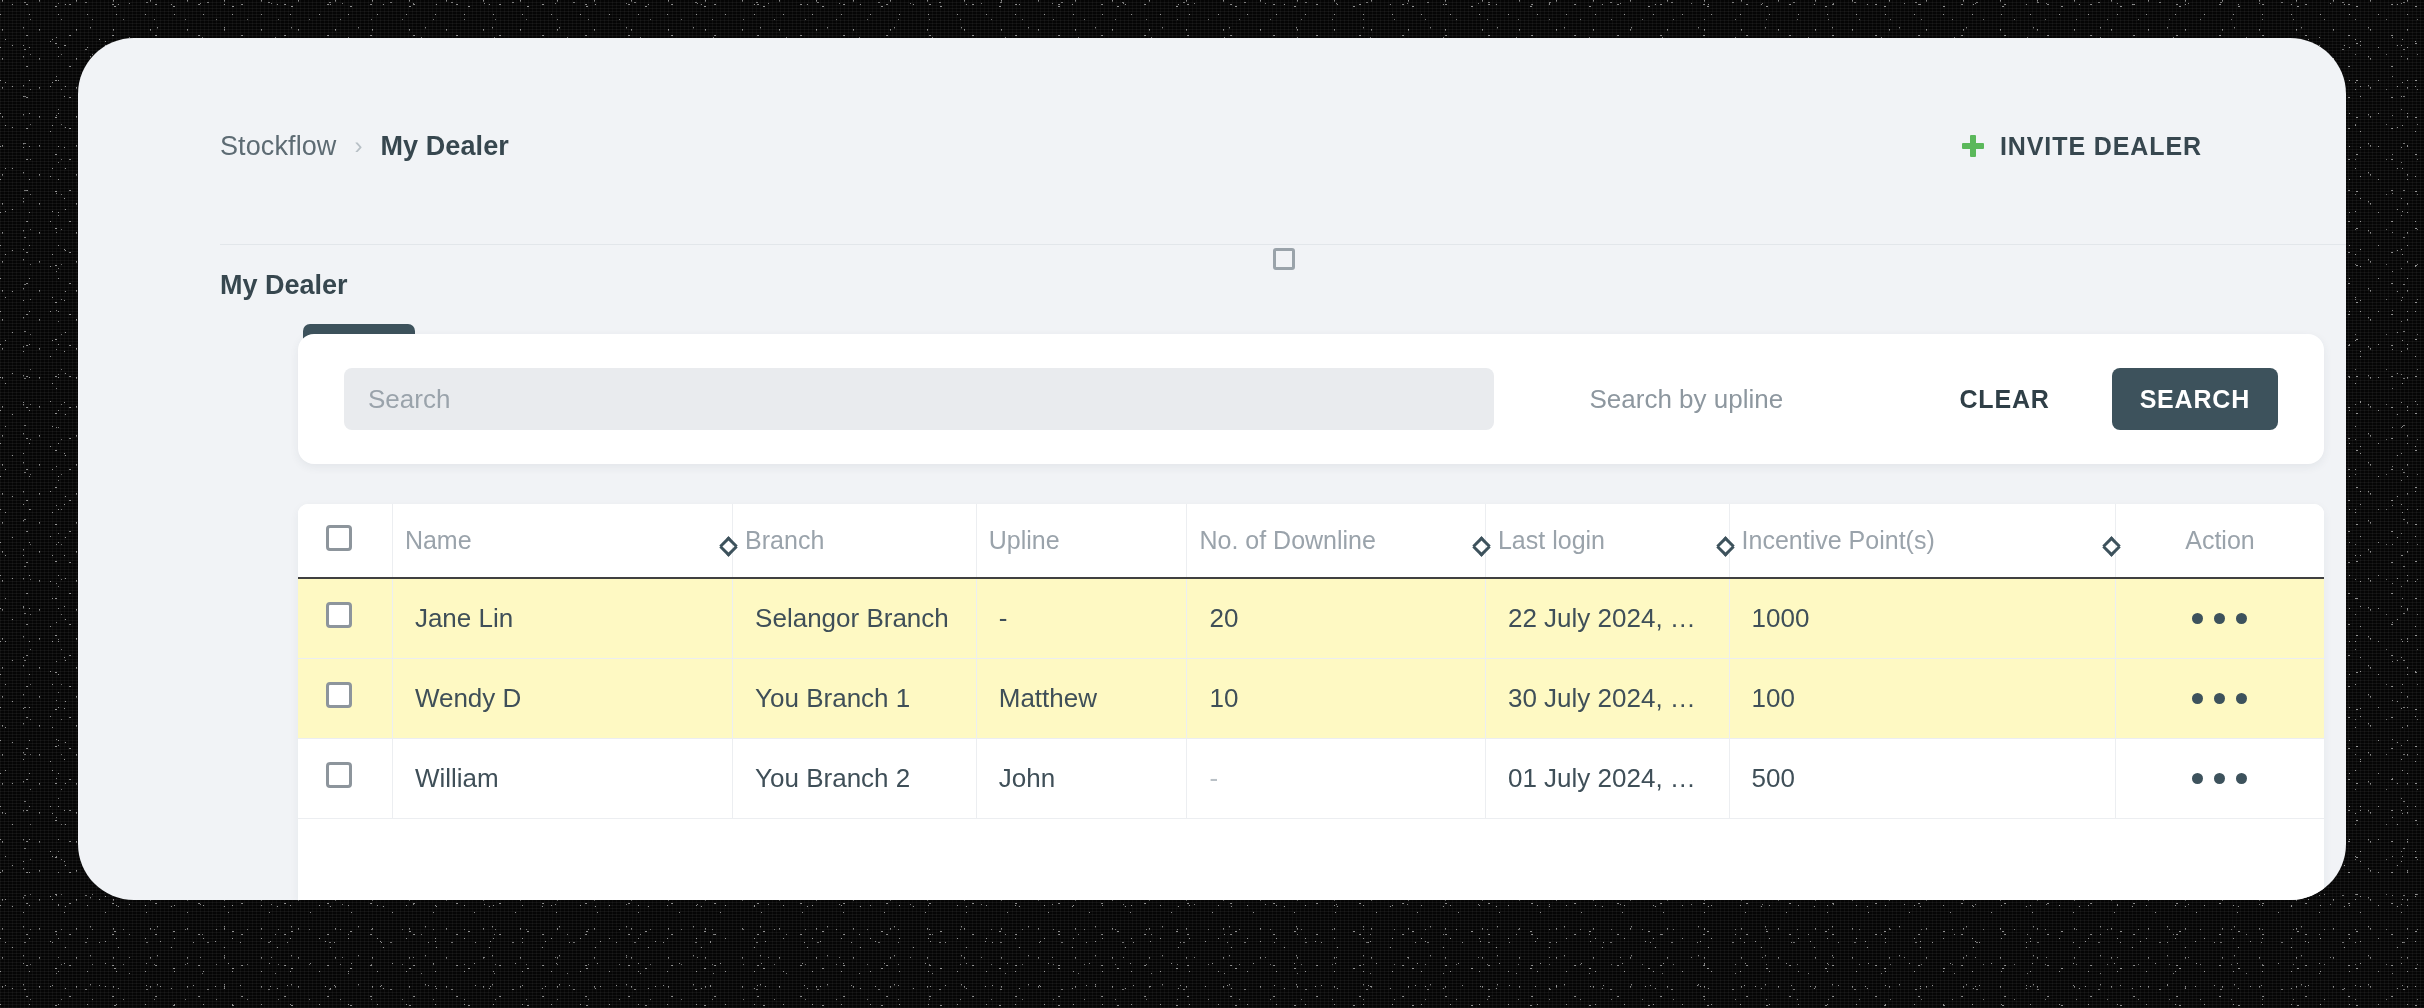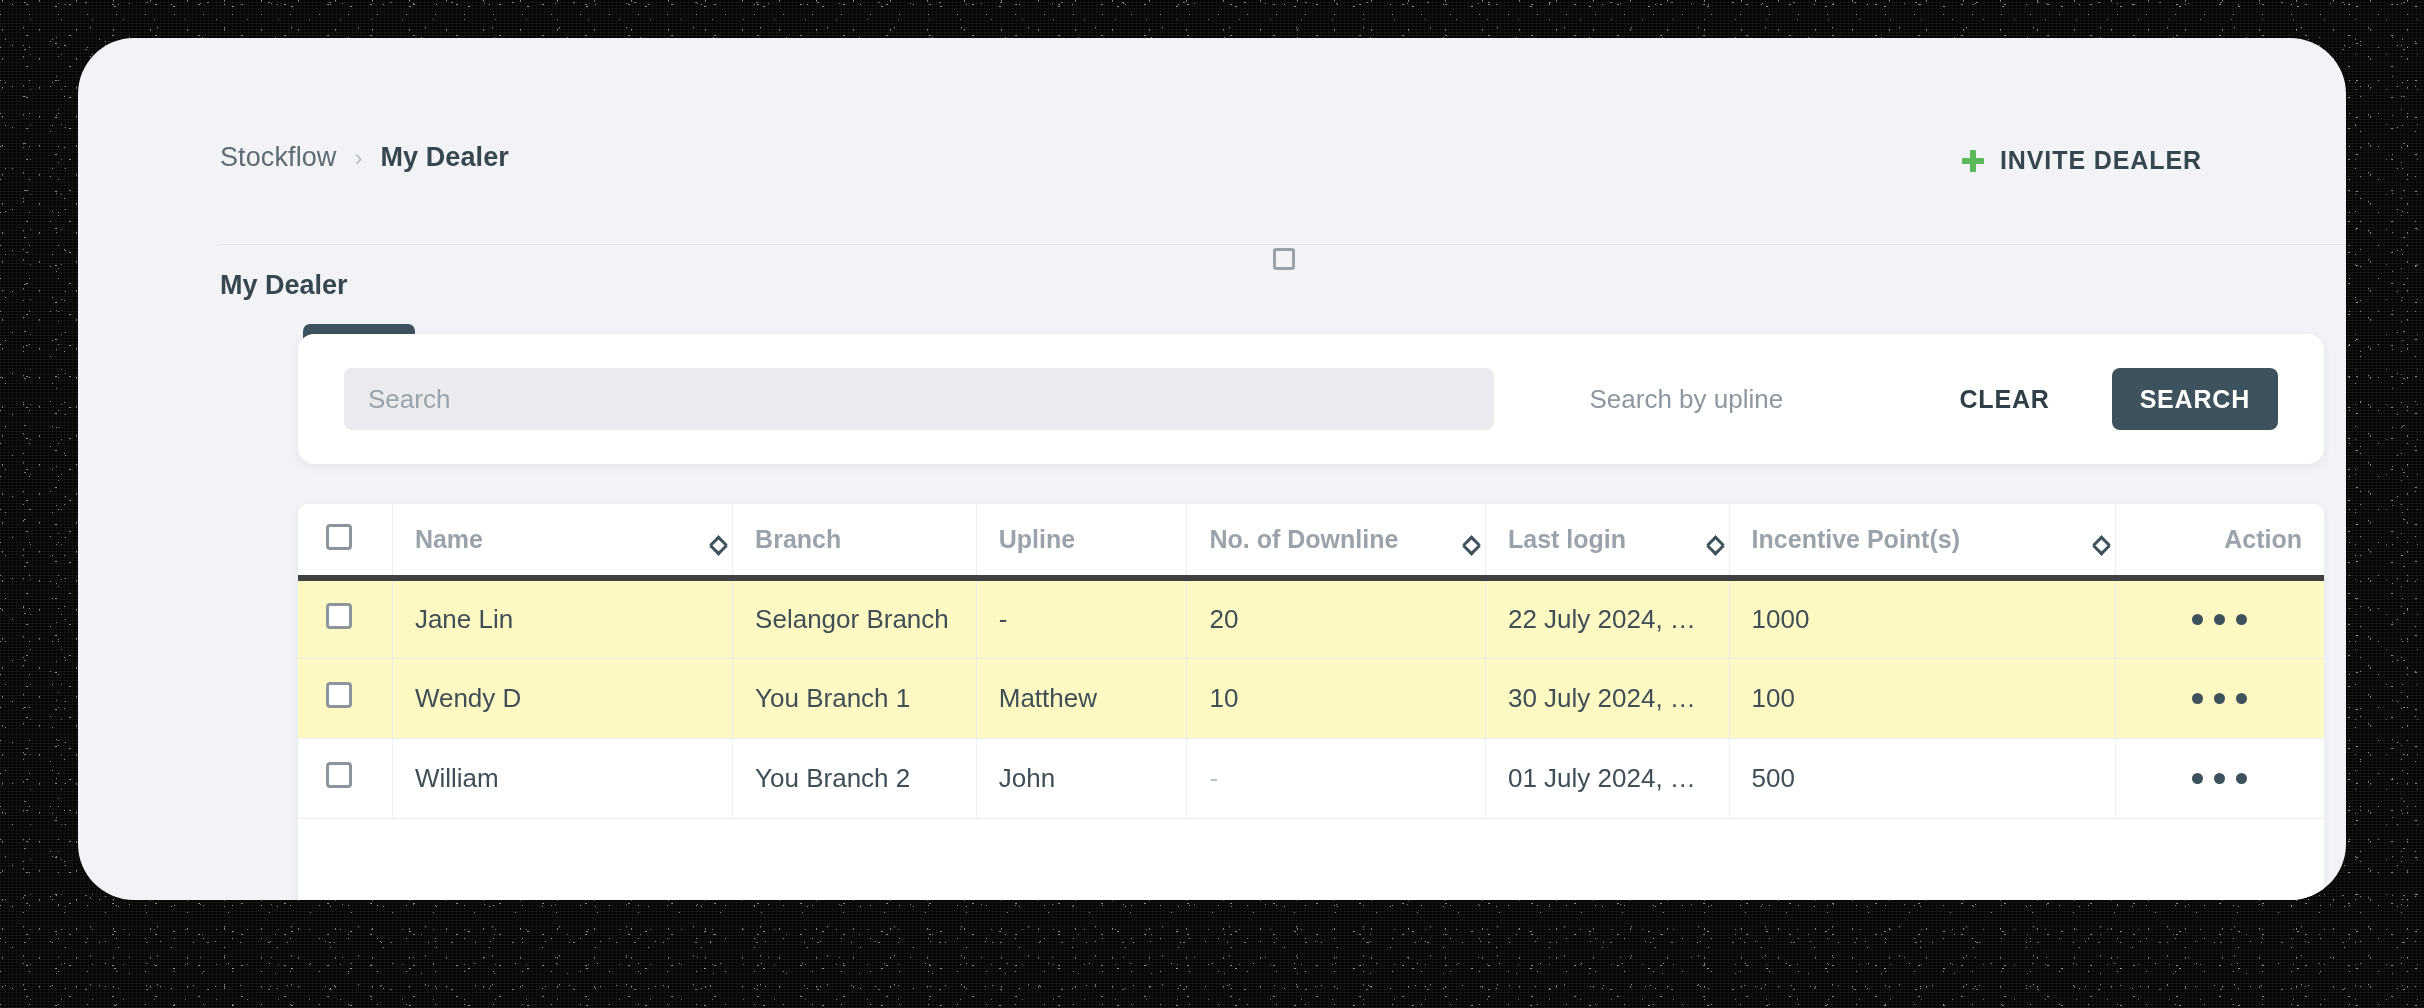"Stockflow" .header-row { align-items: flex-start -> center; top: 104px -> 86px }
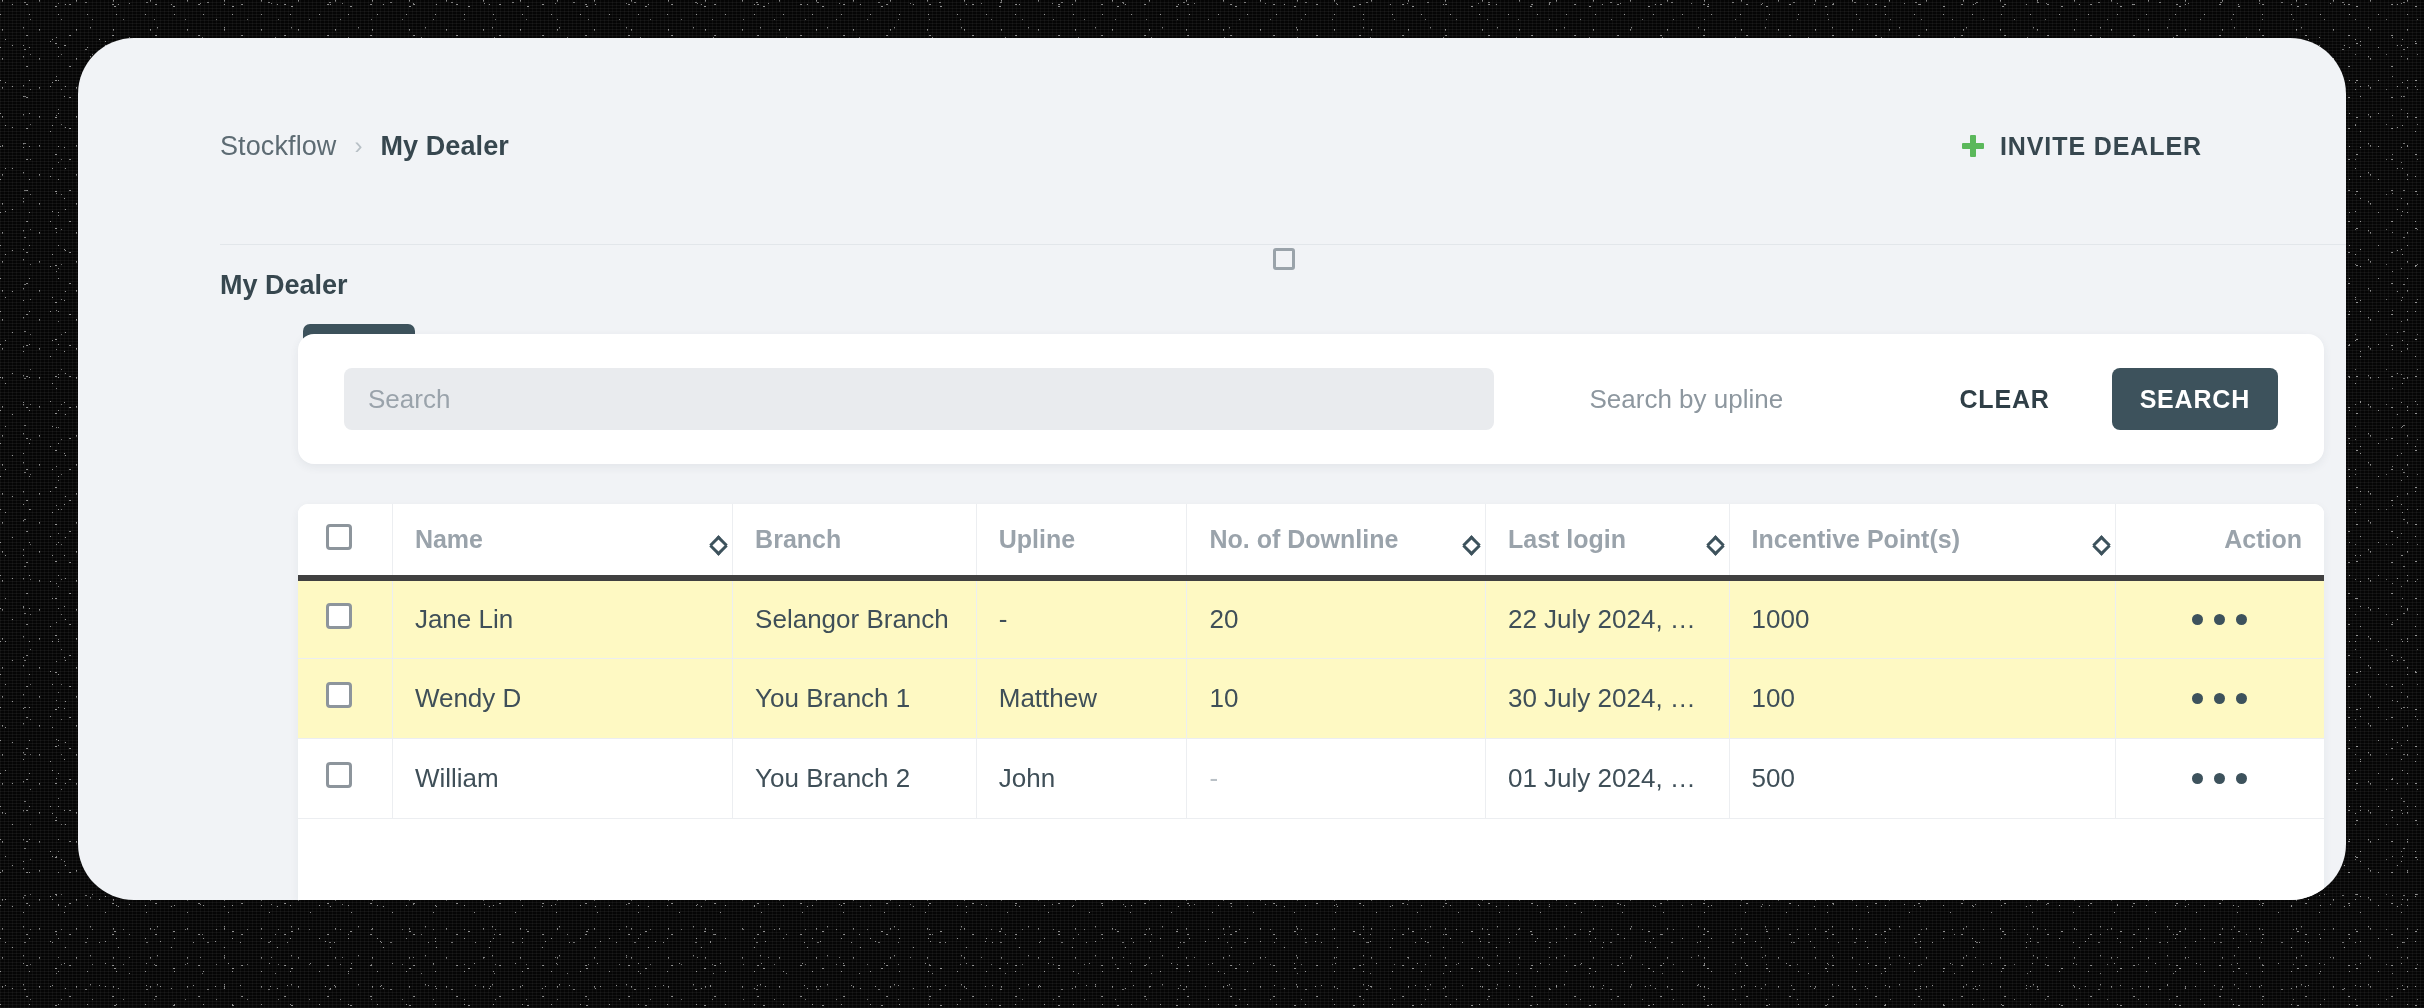"Name" thead th { border-bottom: 6px solid #404040 -> 2px solid #404040; font-weight: bold -> normal; padding: 0 22px -> 0 12px }
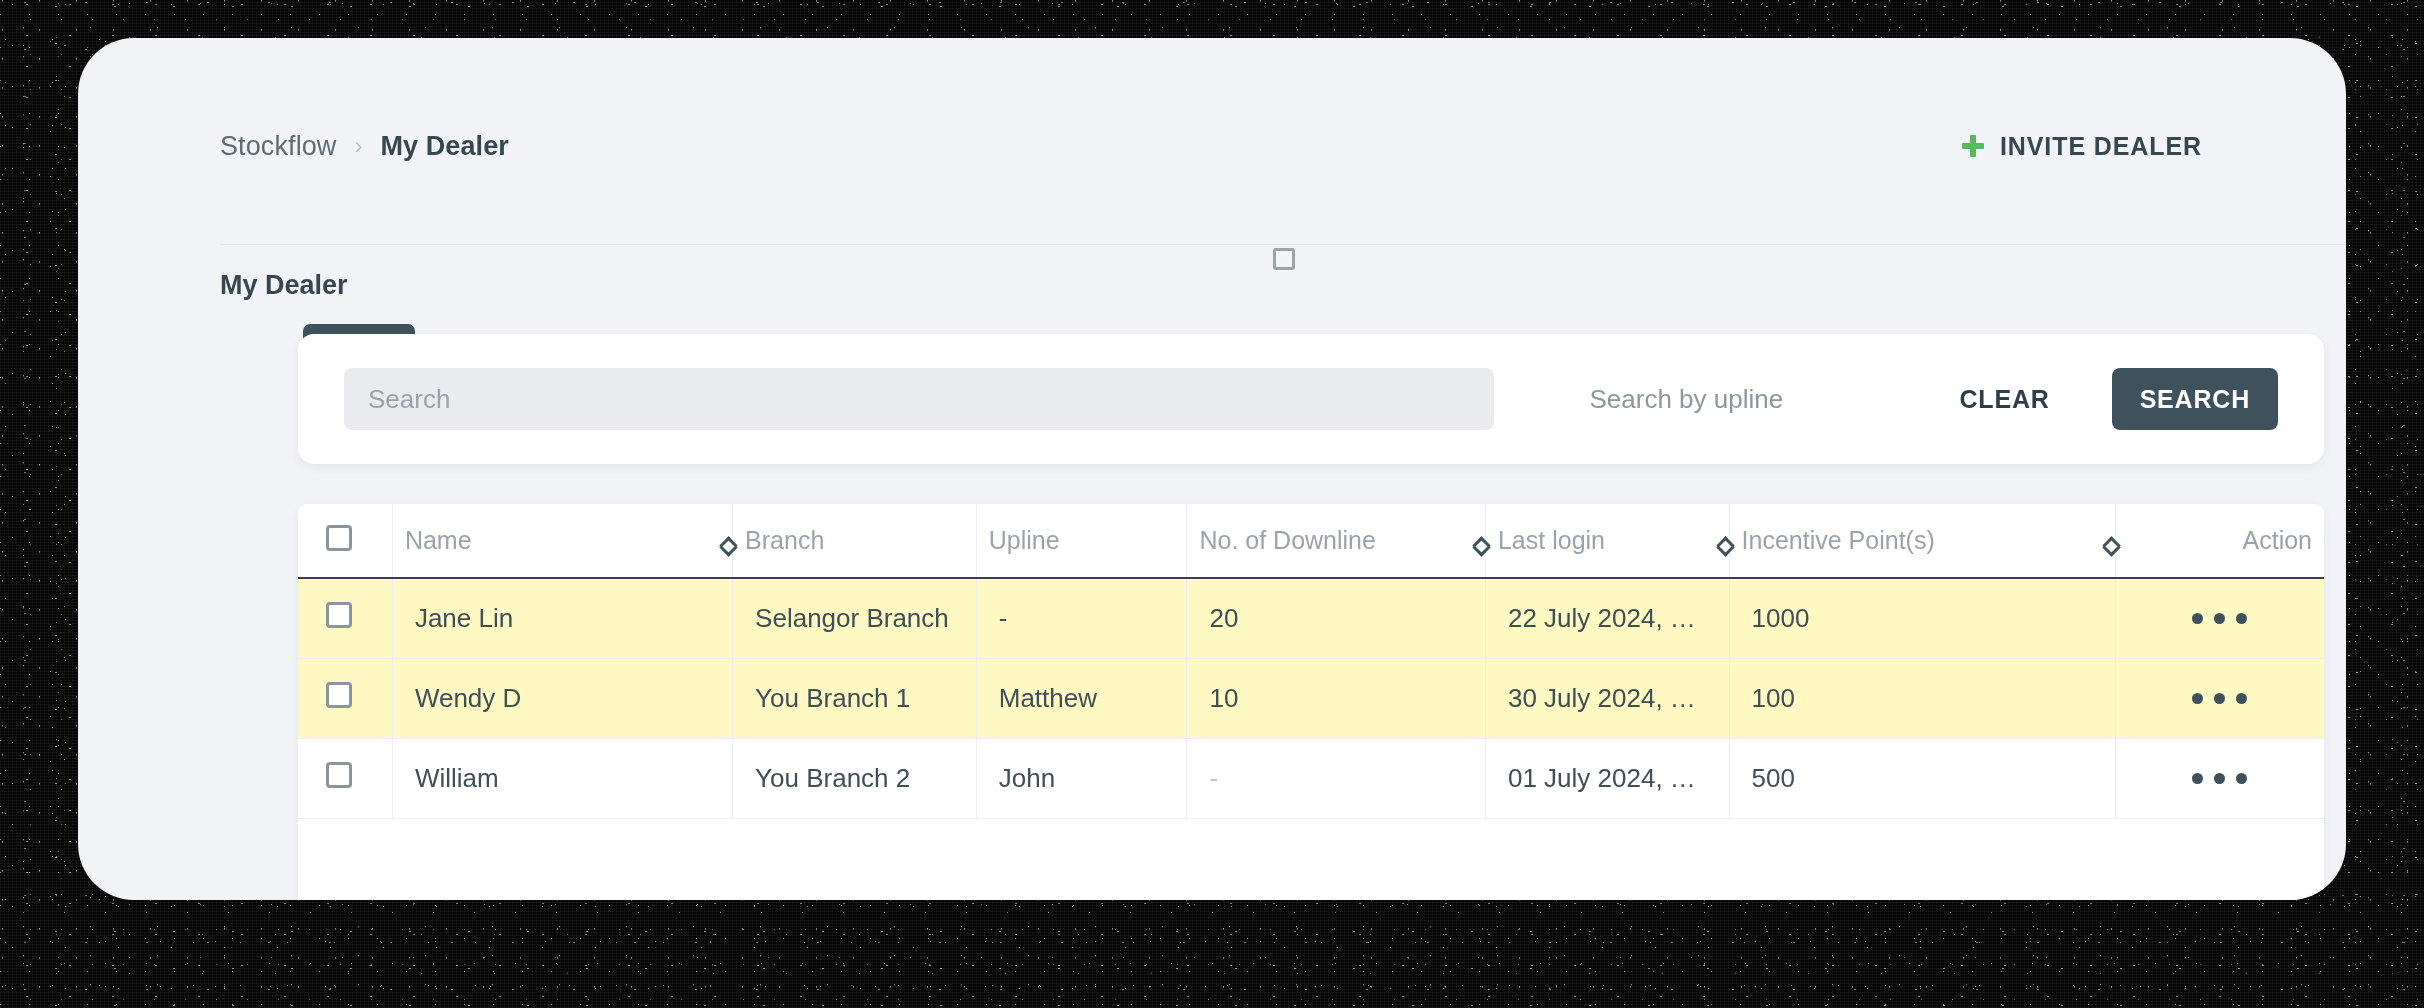"Action" th { text-align: right -> center }
